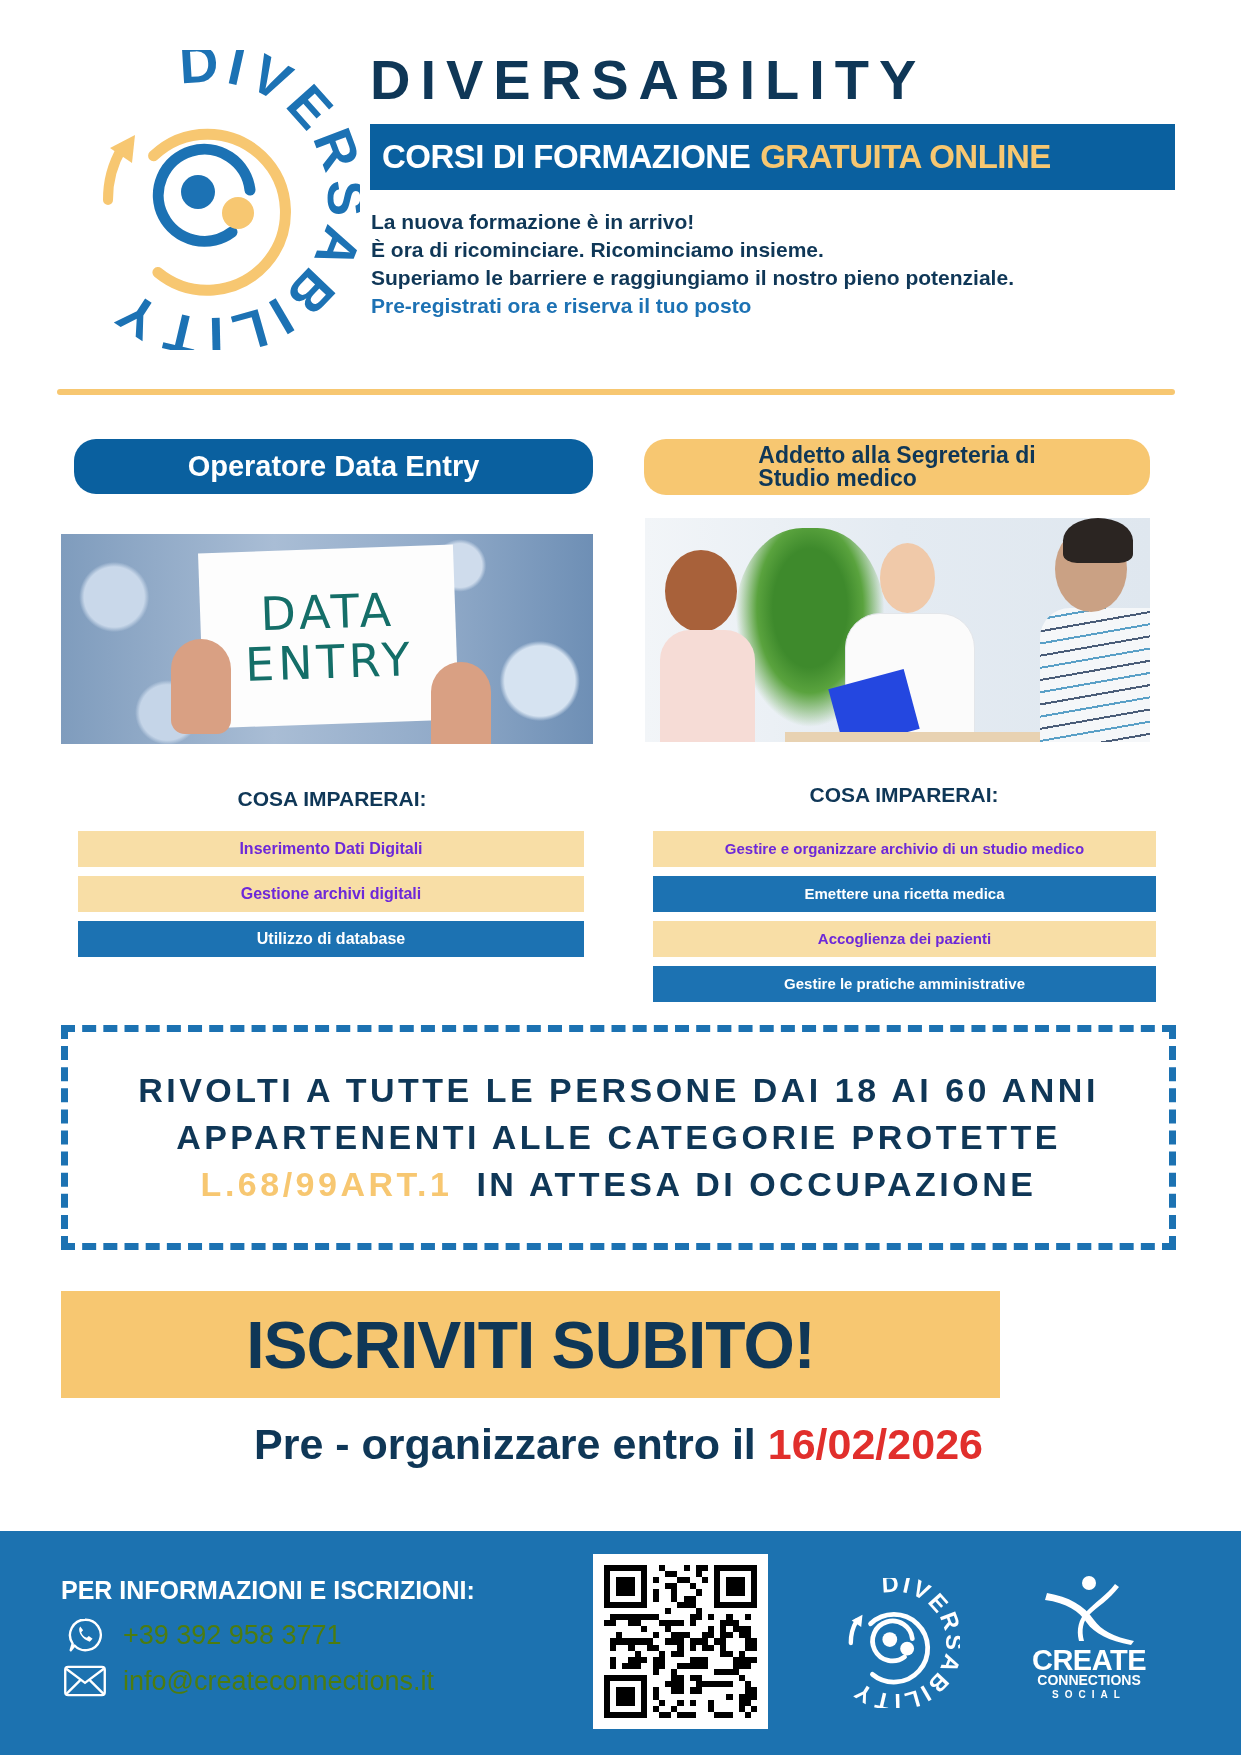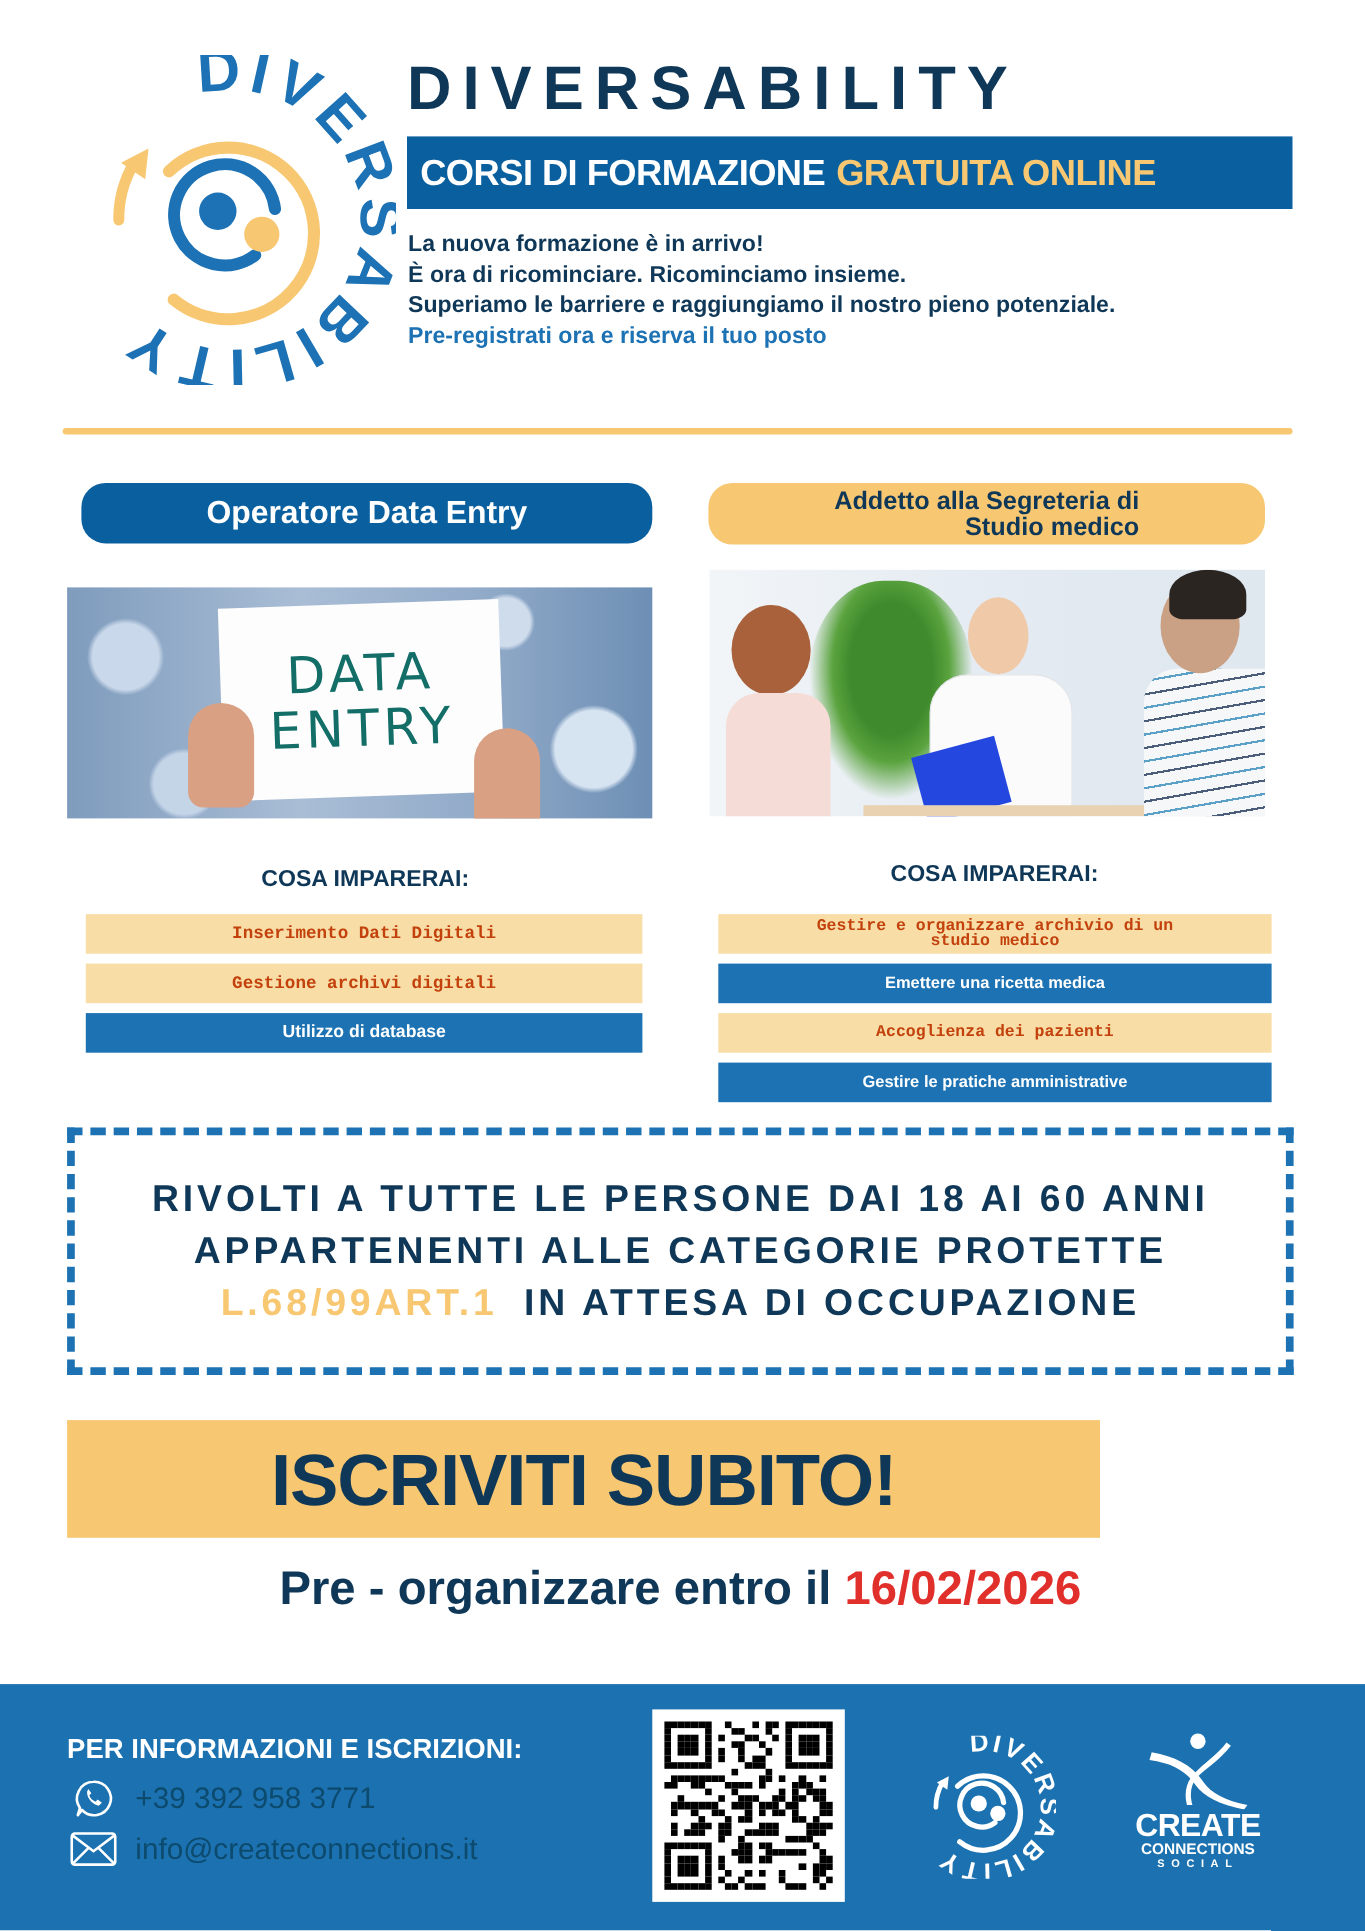"Operatore Data Entry" .course-head { text-align: right -> left }
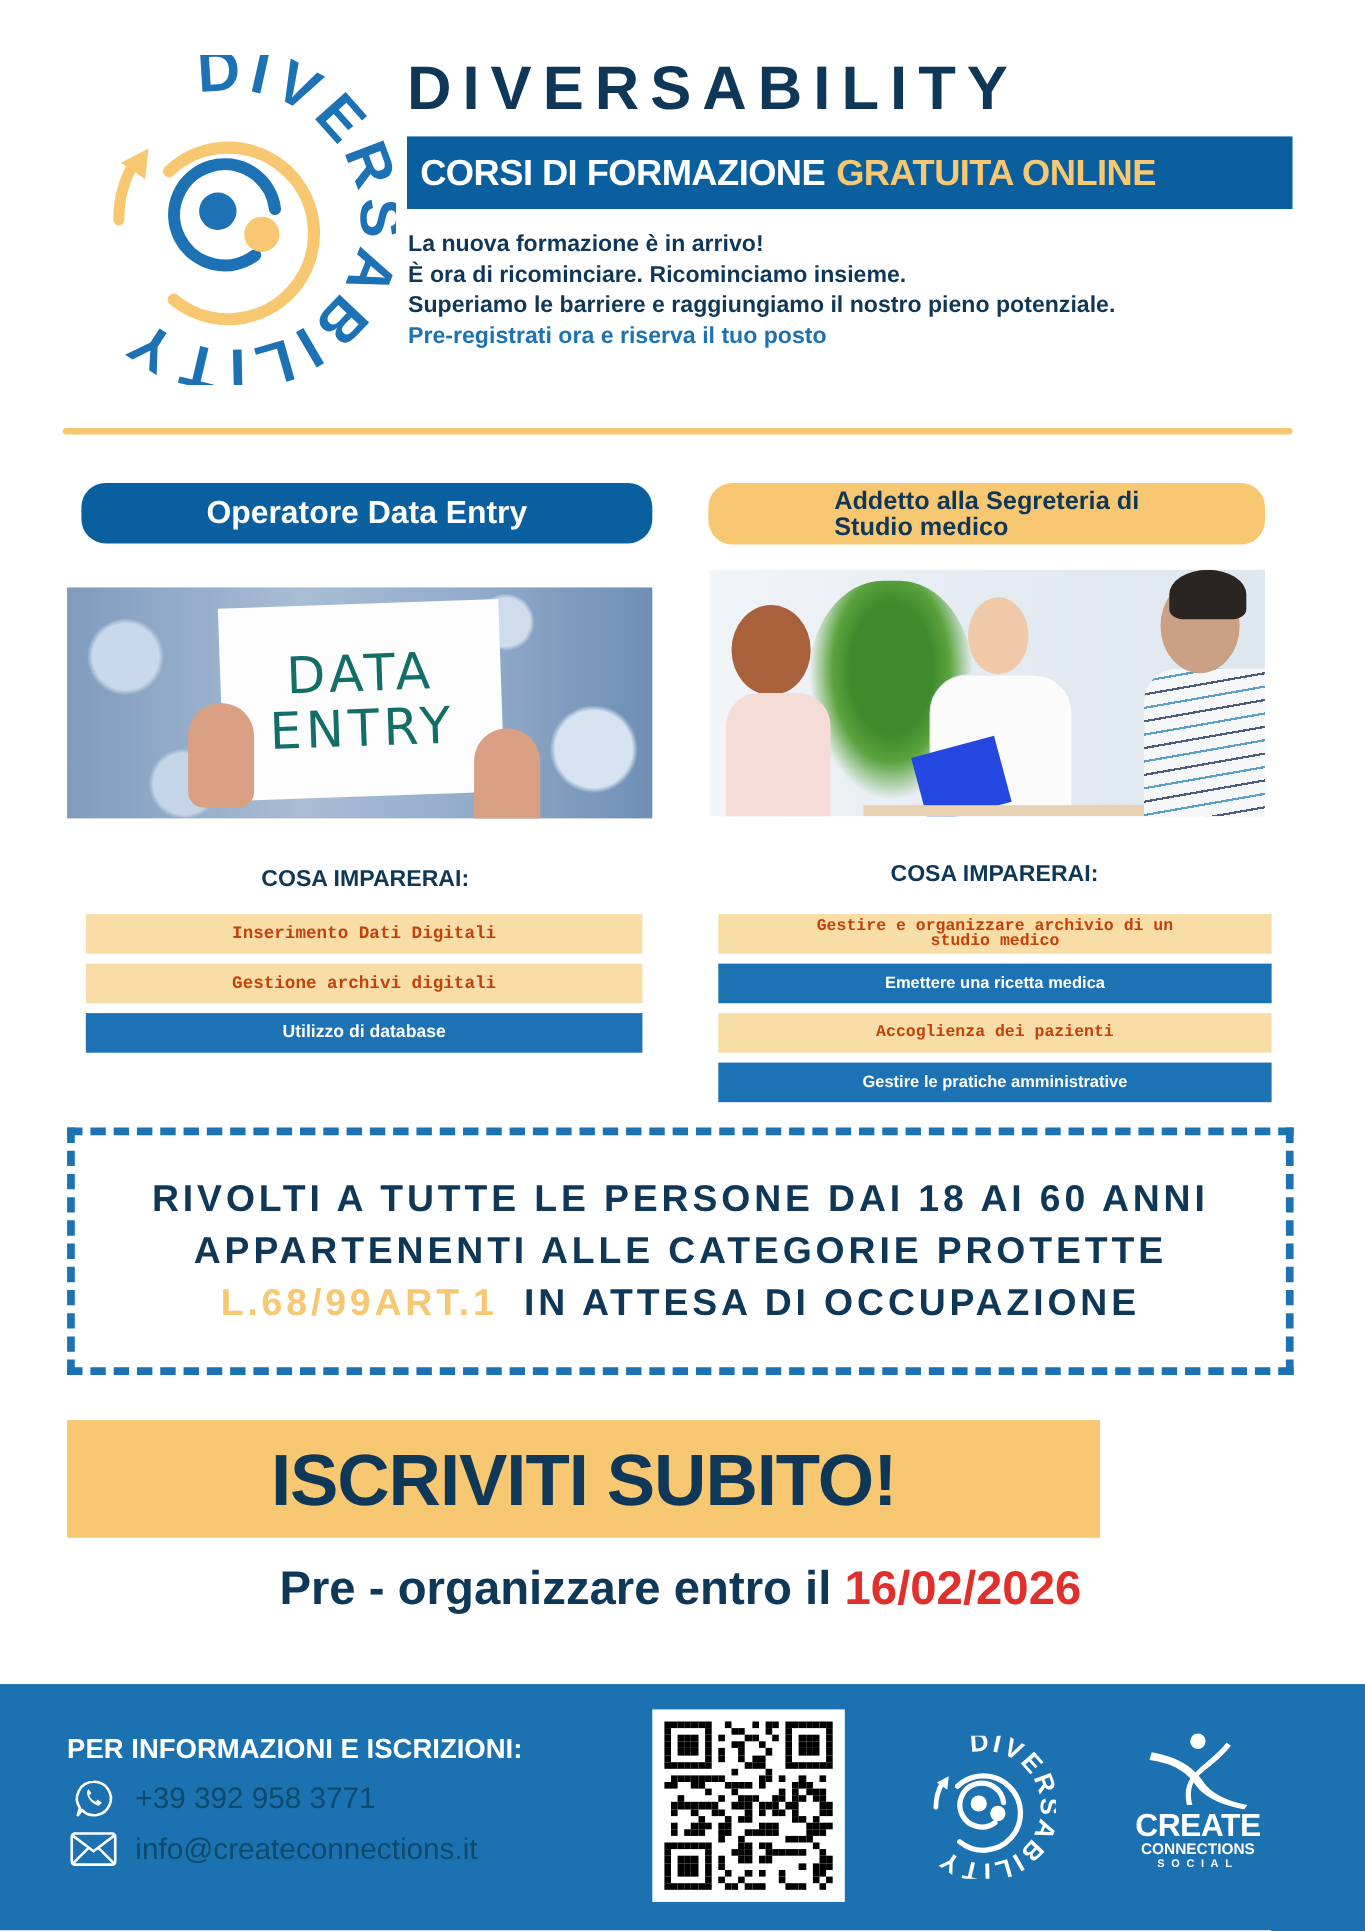"Inserimento Dati Digitali" .learn-item.gold { color: #c2410c -> #6d28d9; font-family: Liberation Mono, monospace -> none }
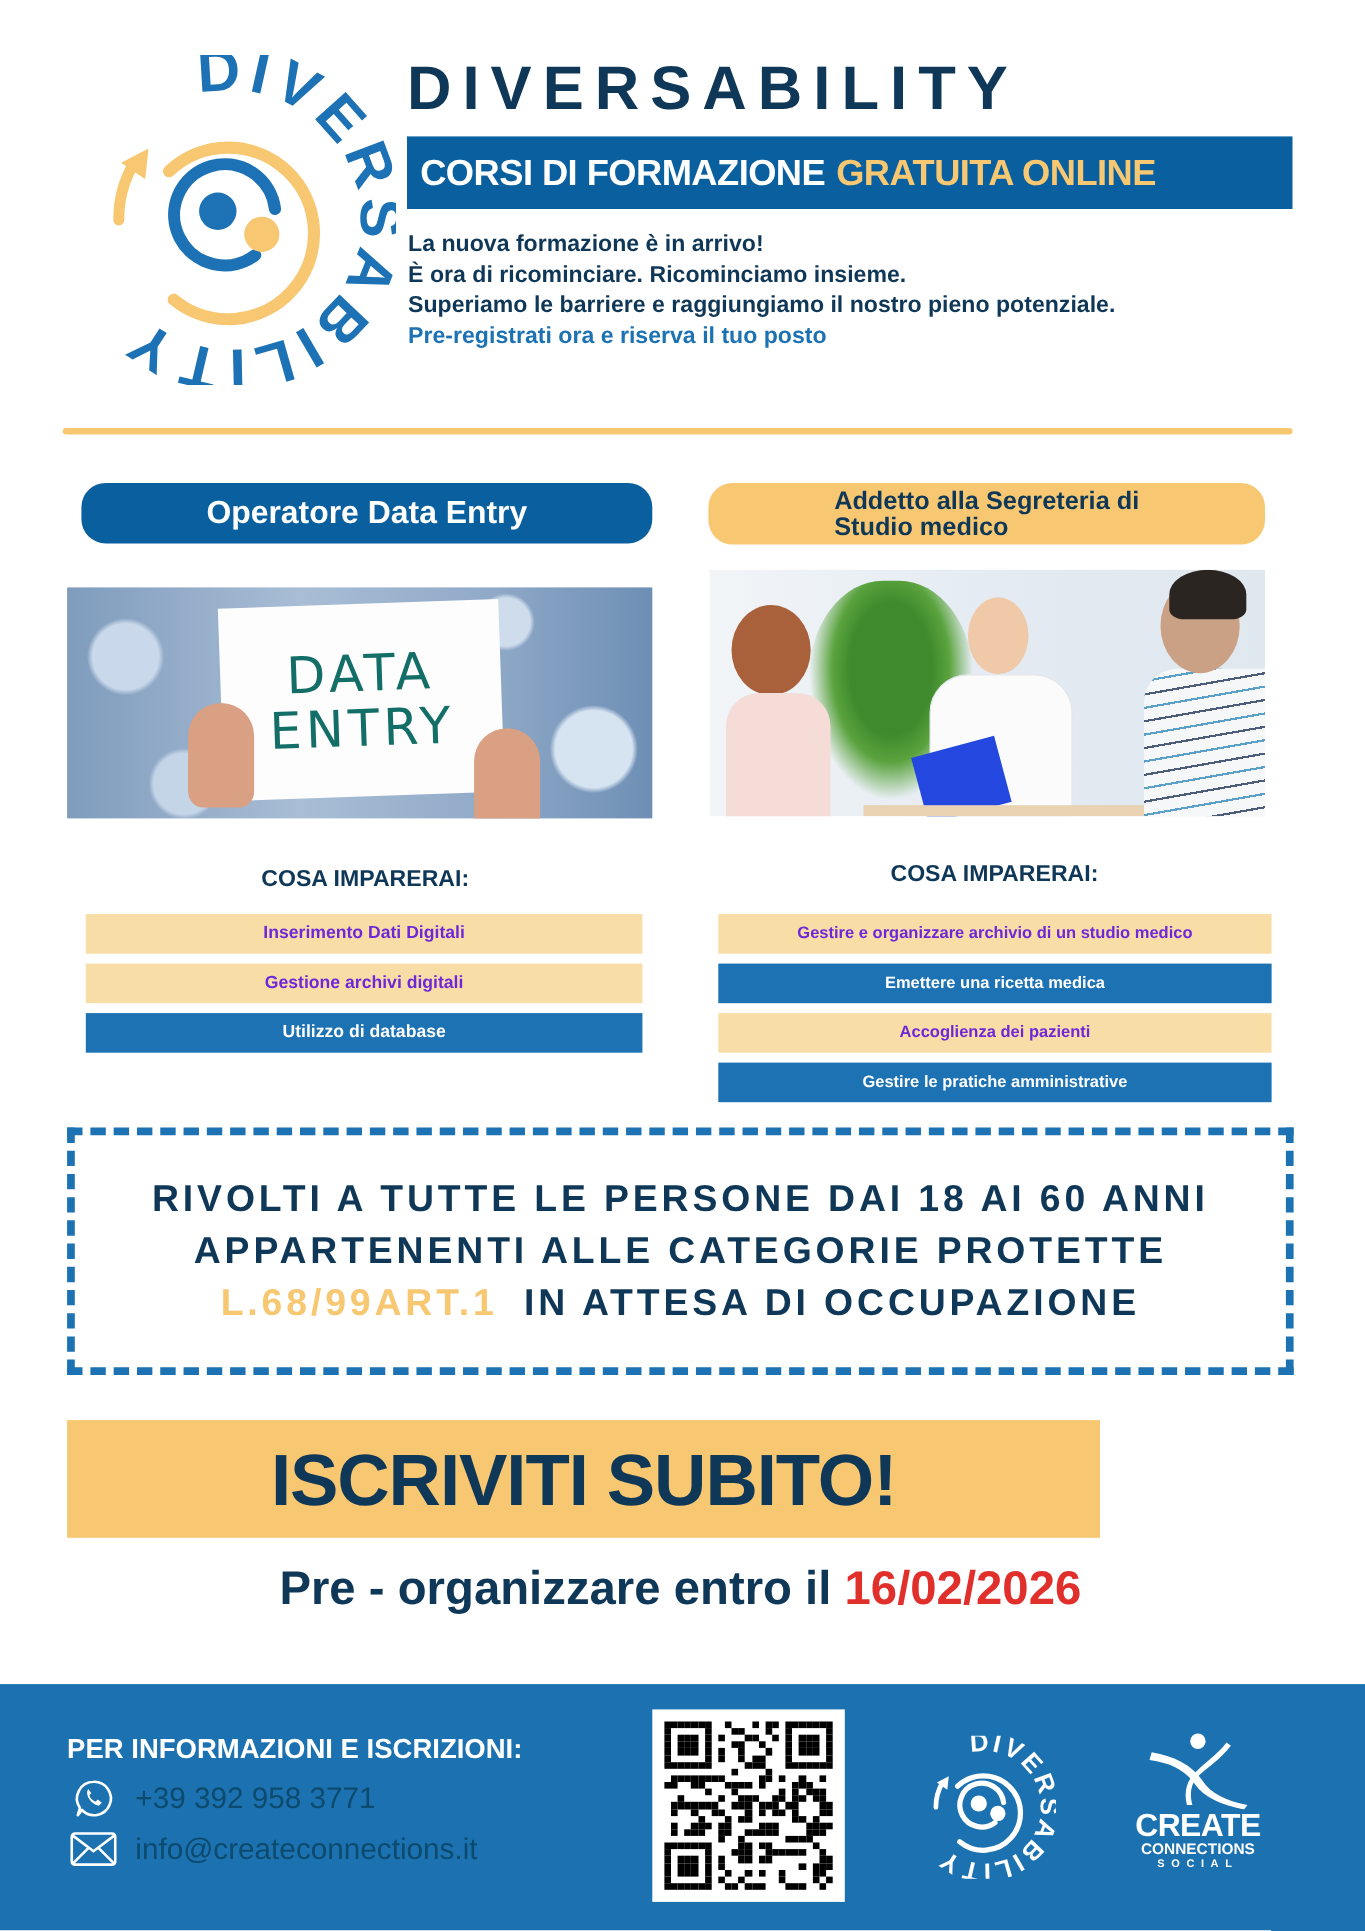"+39 392 958 3771" .contact-row { color: #0c4a6e -> #4d7c0f }
